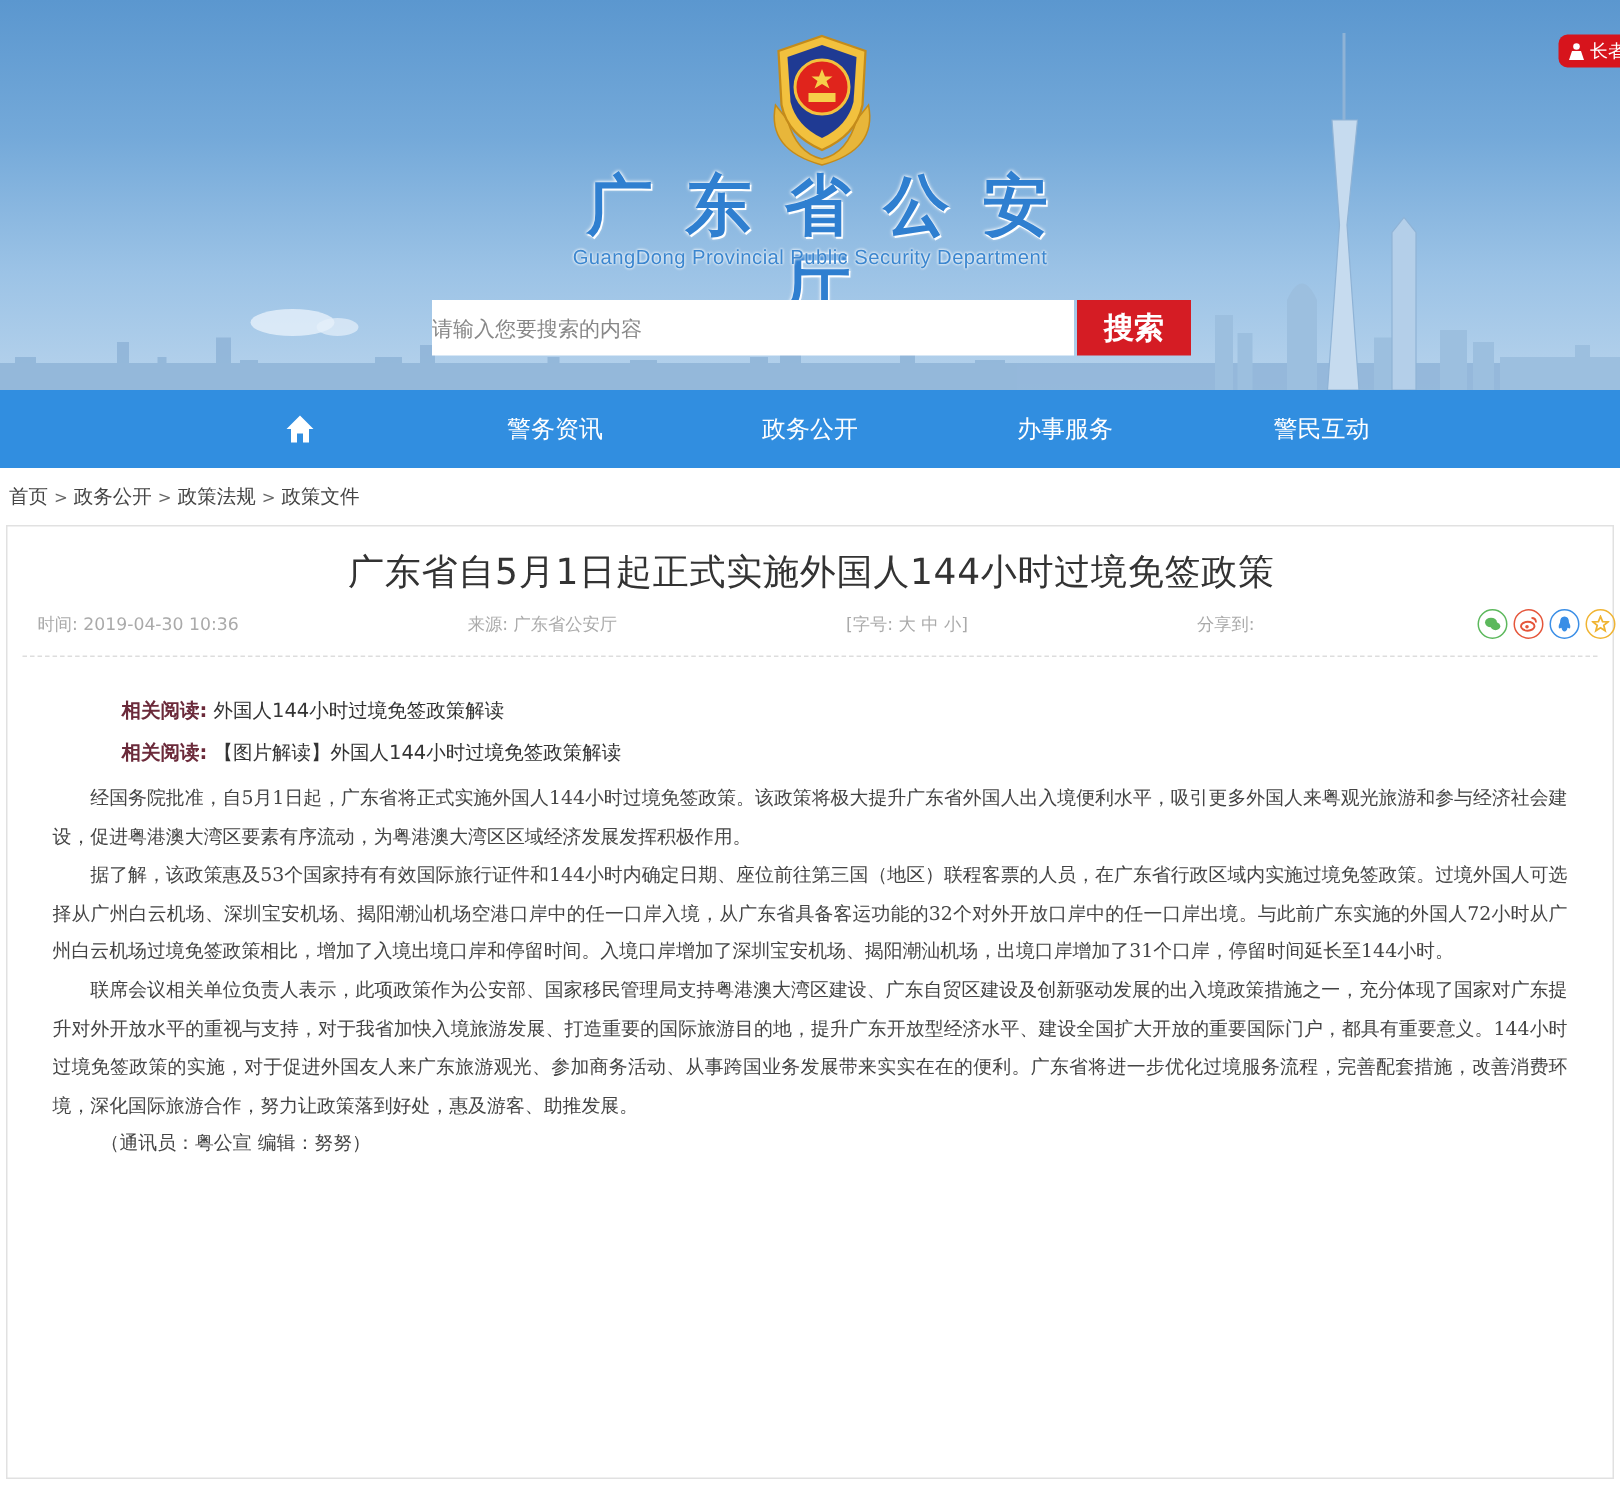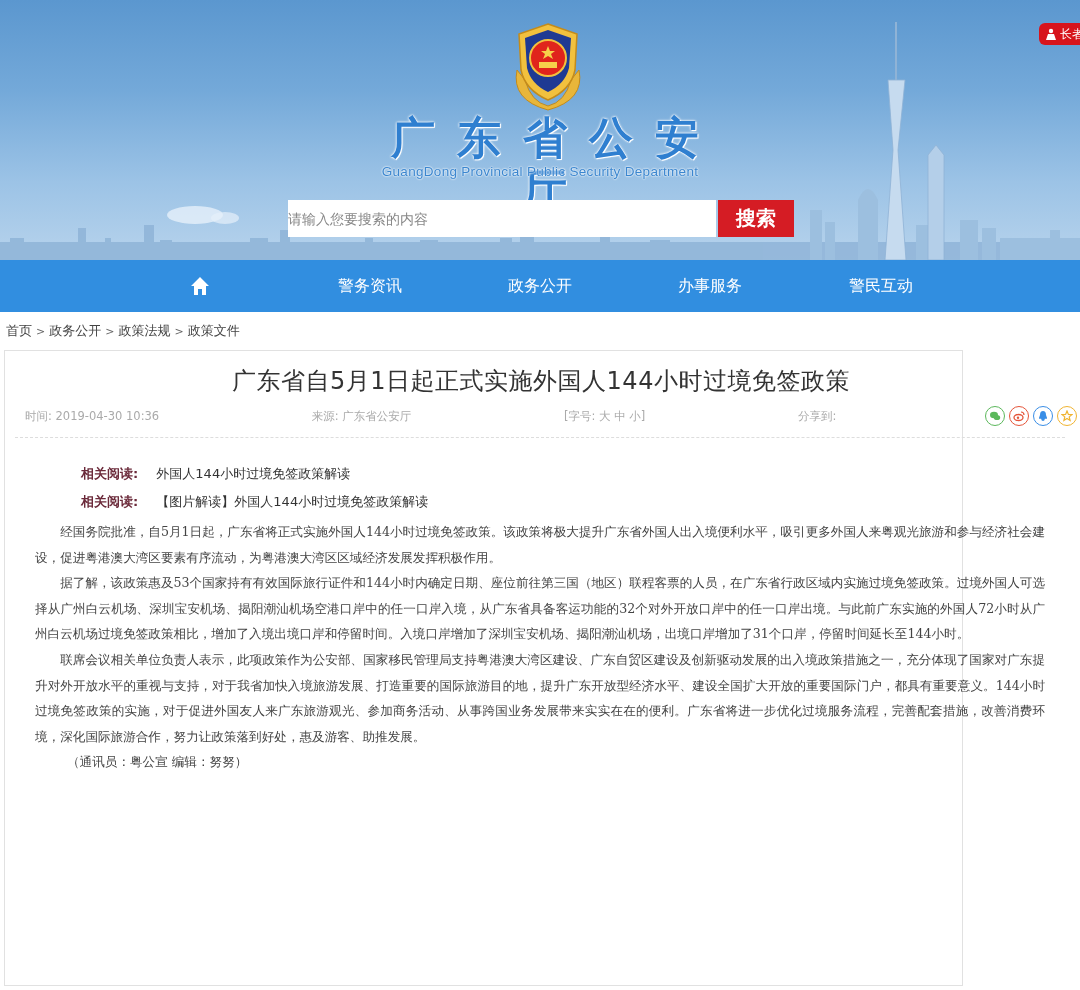"广东省自5月1日起正式实施外国人144小时过境免签政策" .article { width: 959px -> 1072px }
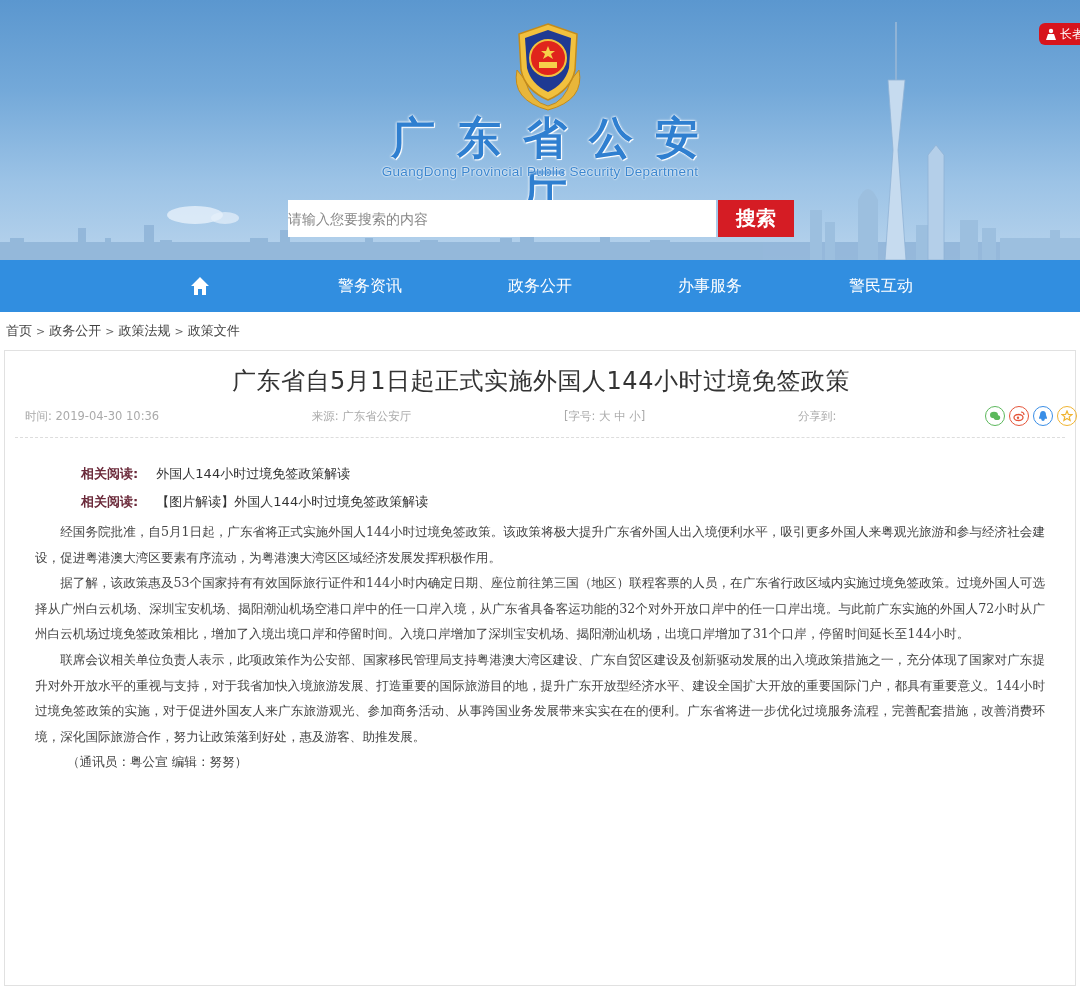"相关阅读:" .related .lbl { margin-right: 14px -> none }
